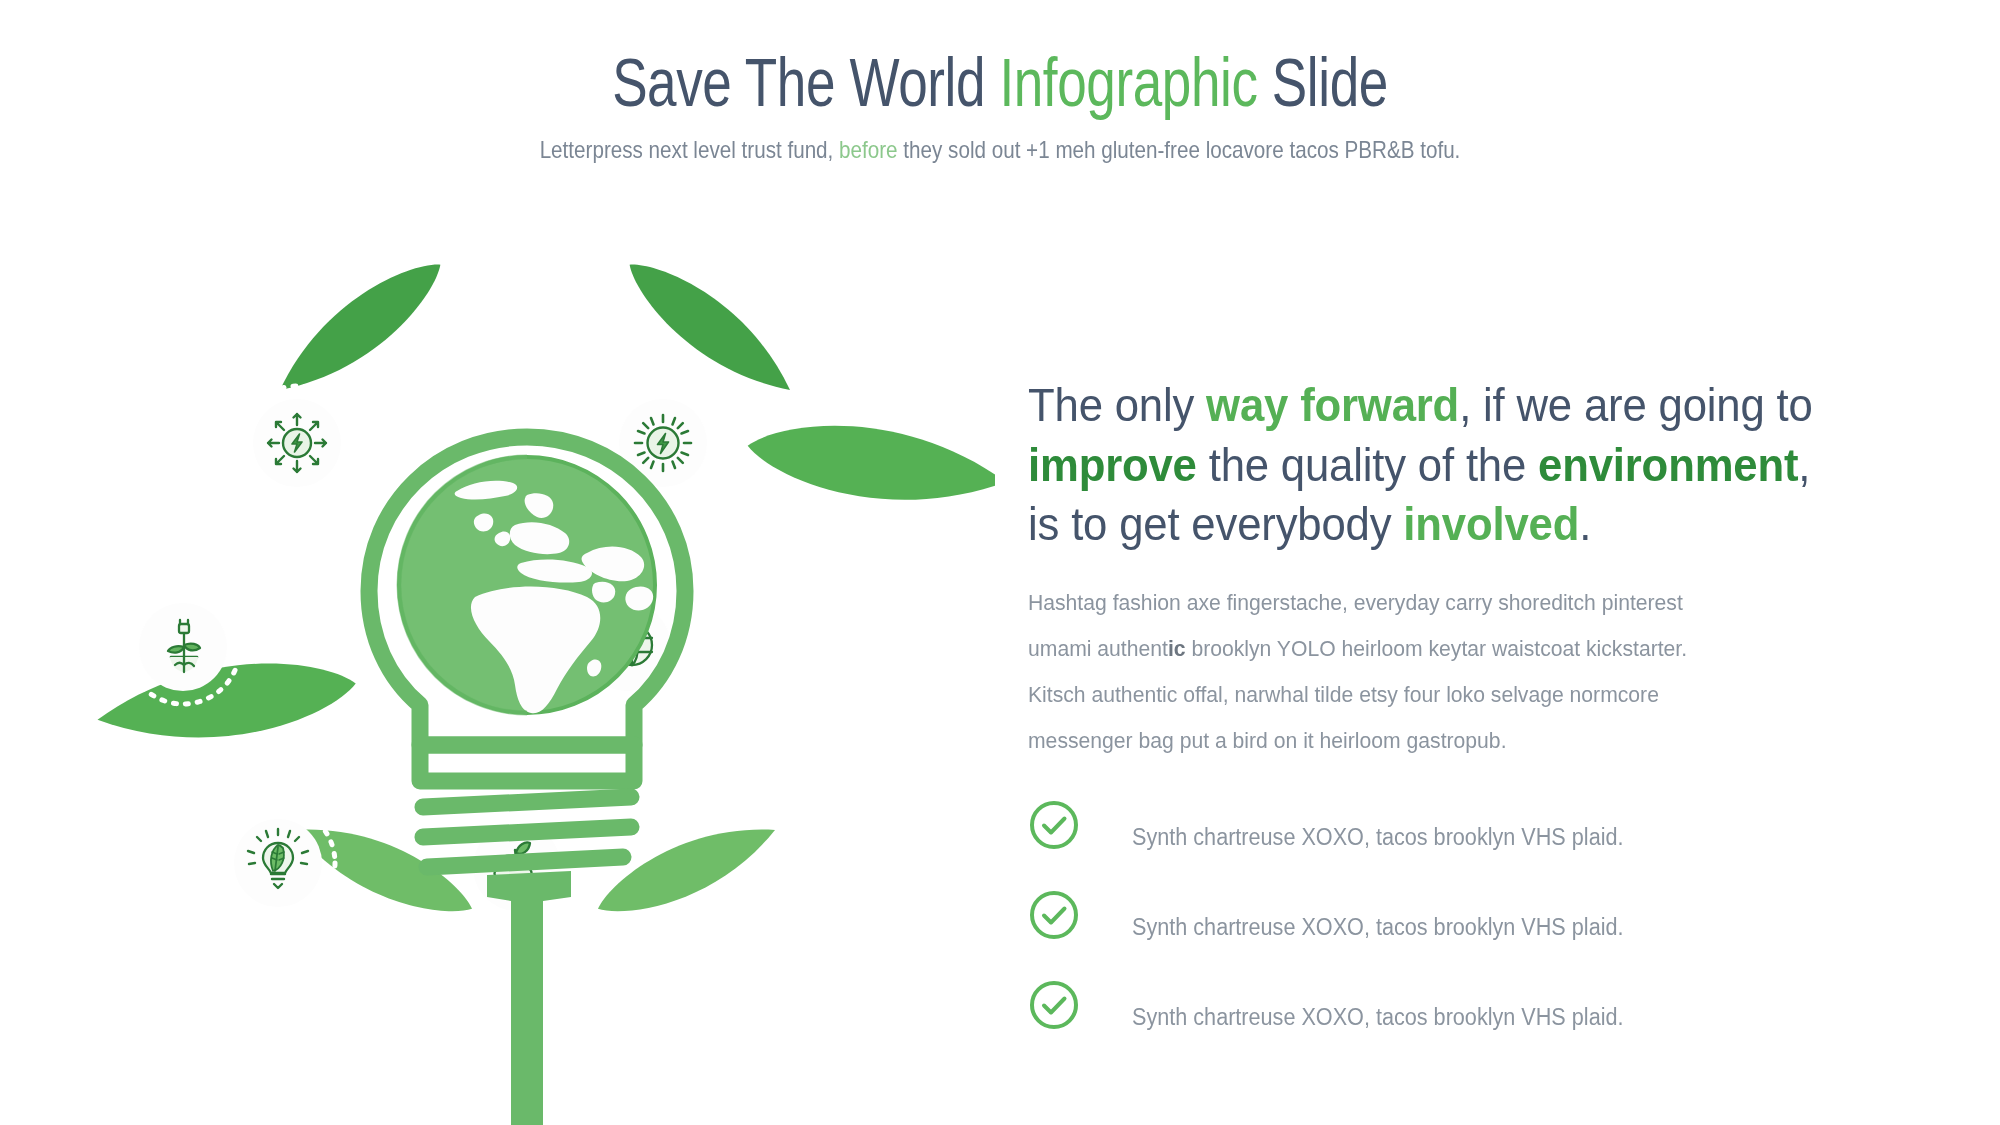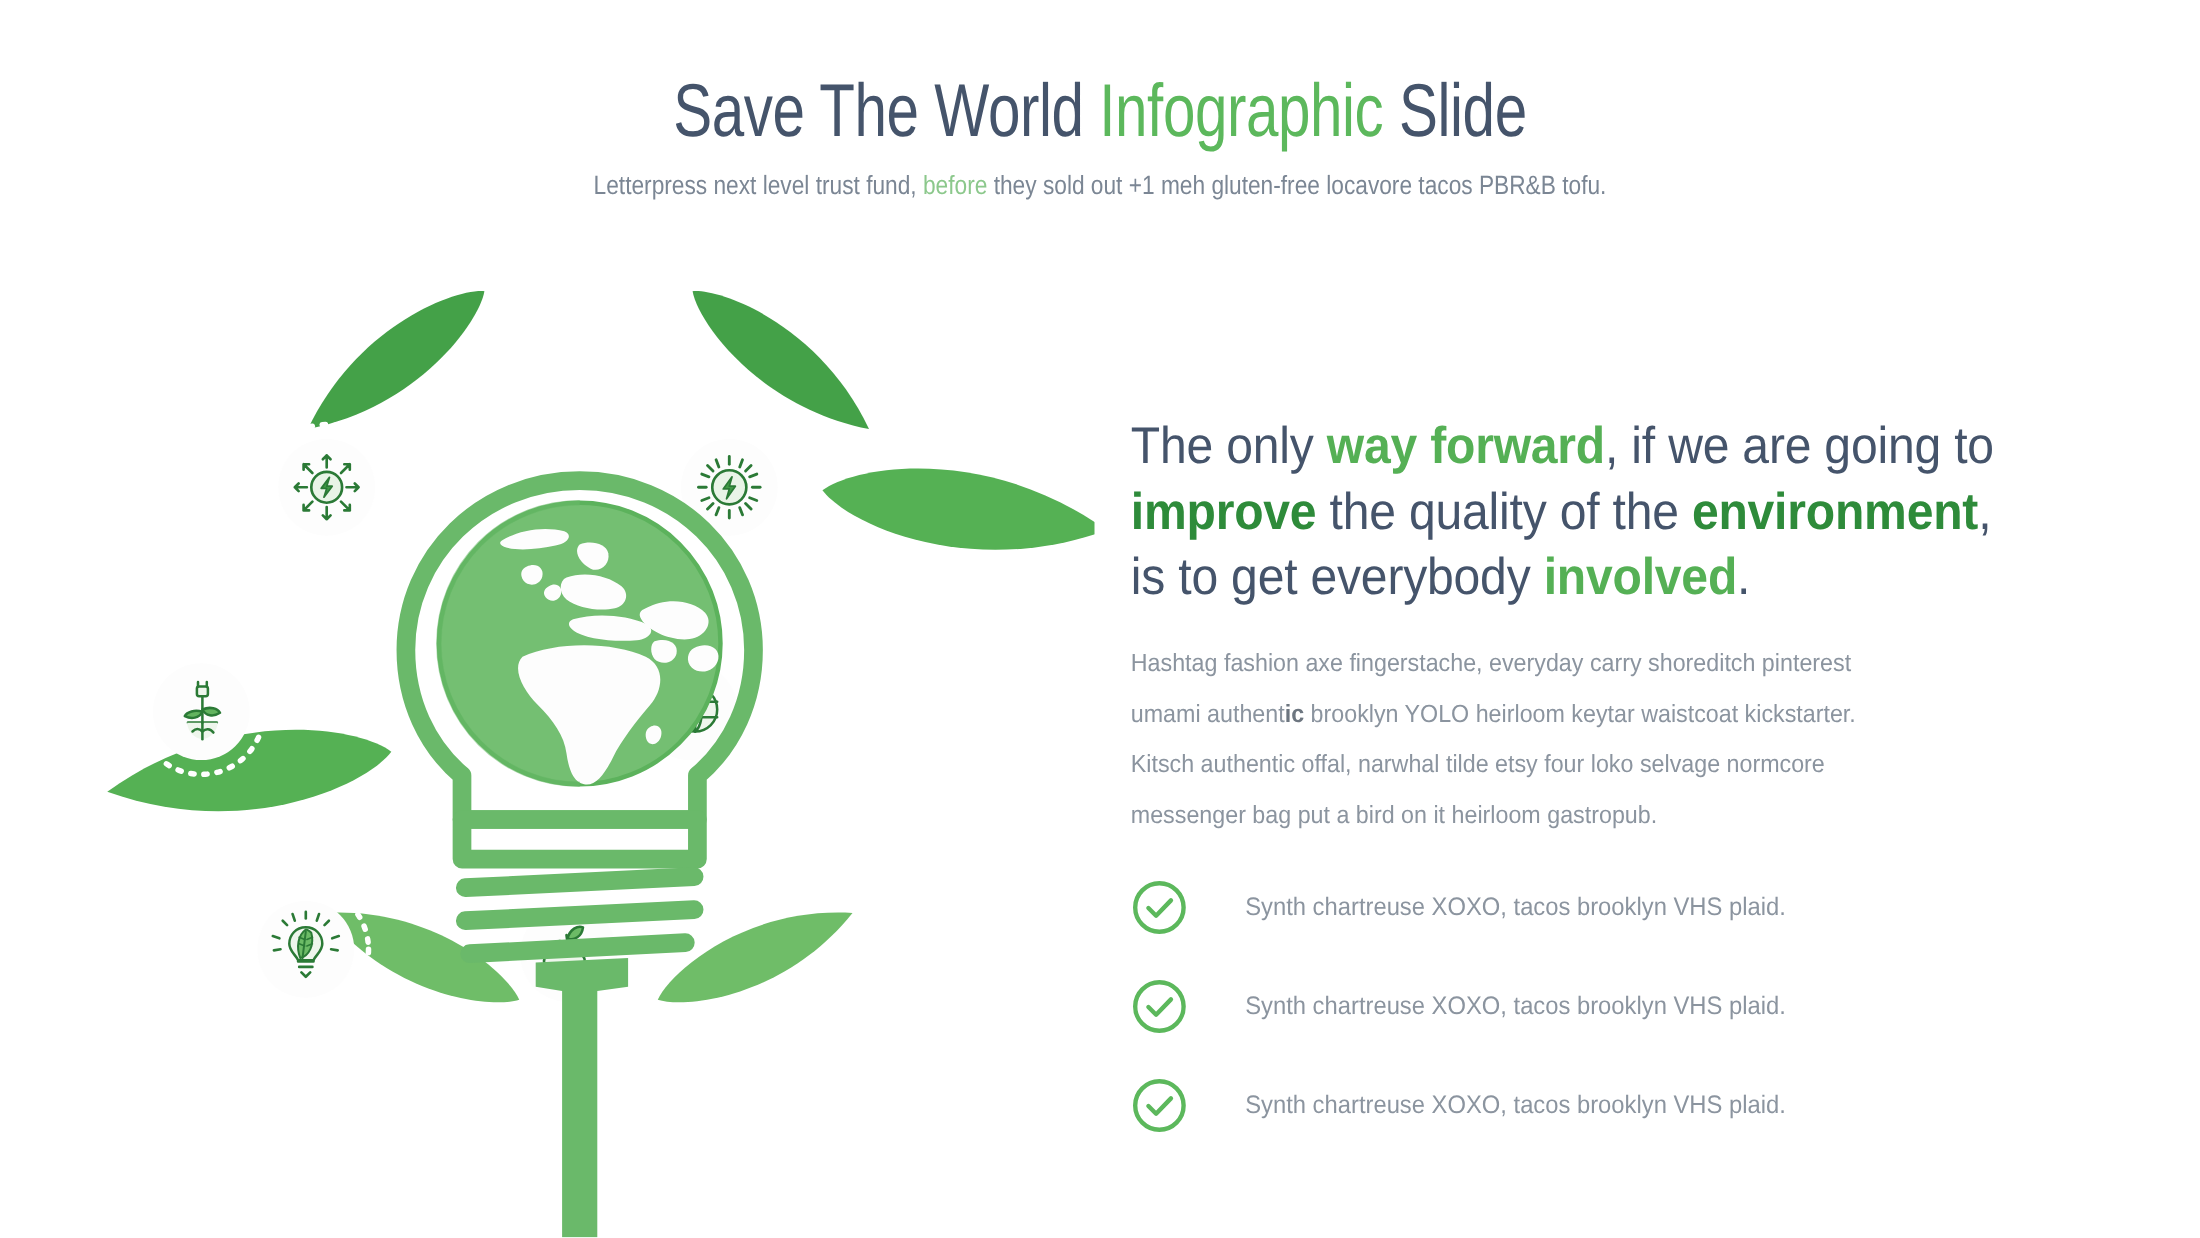"Save The World Infographic Slide" .header { padding-top: 66px -> 47px }
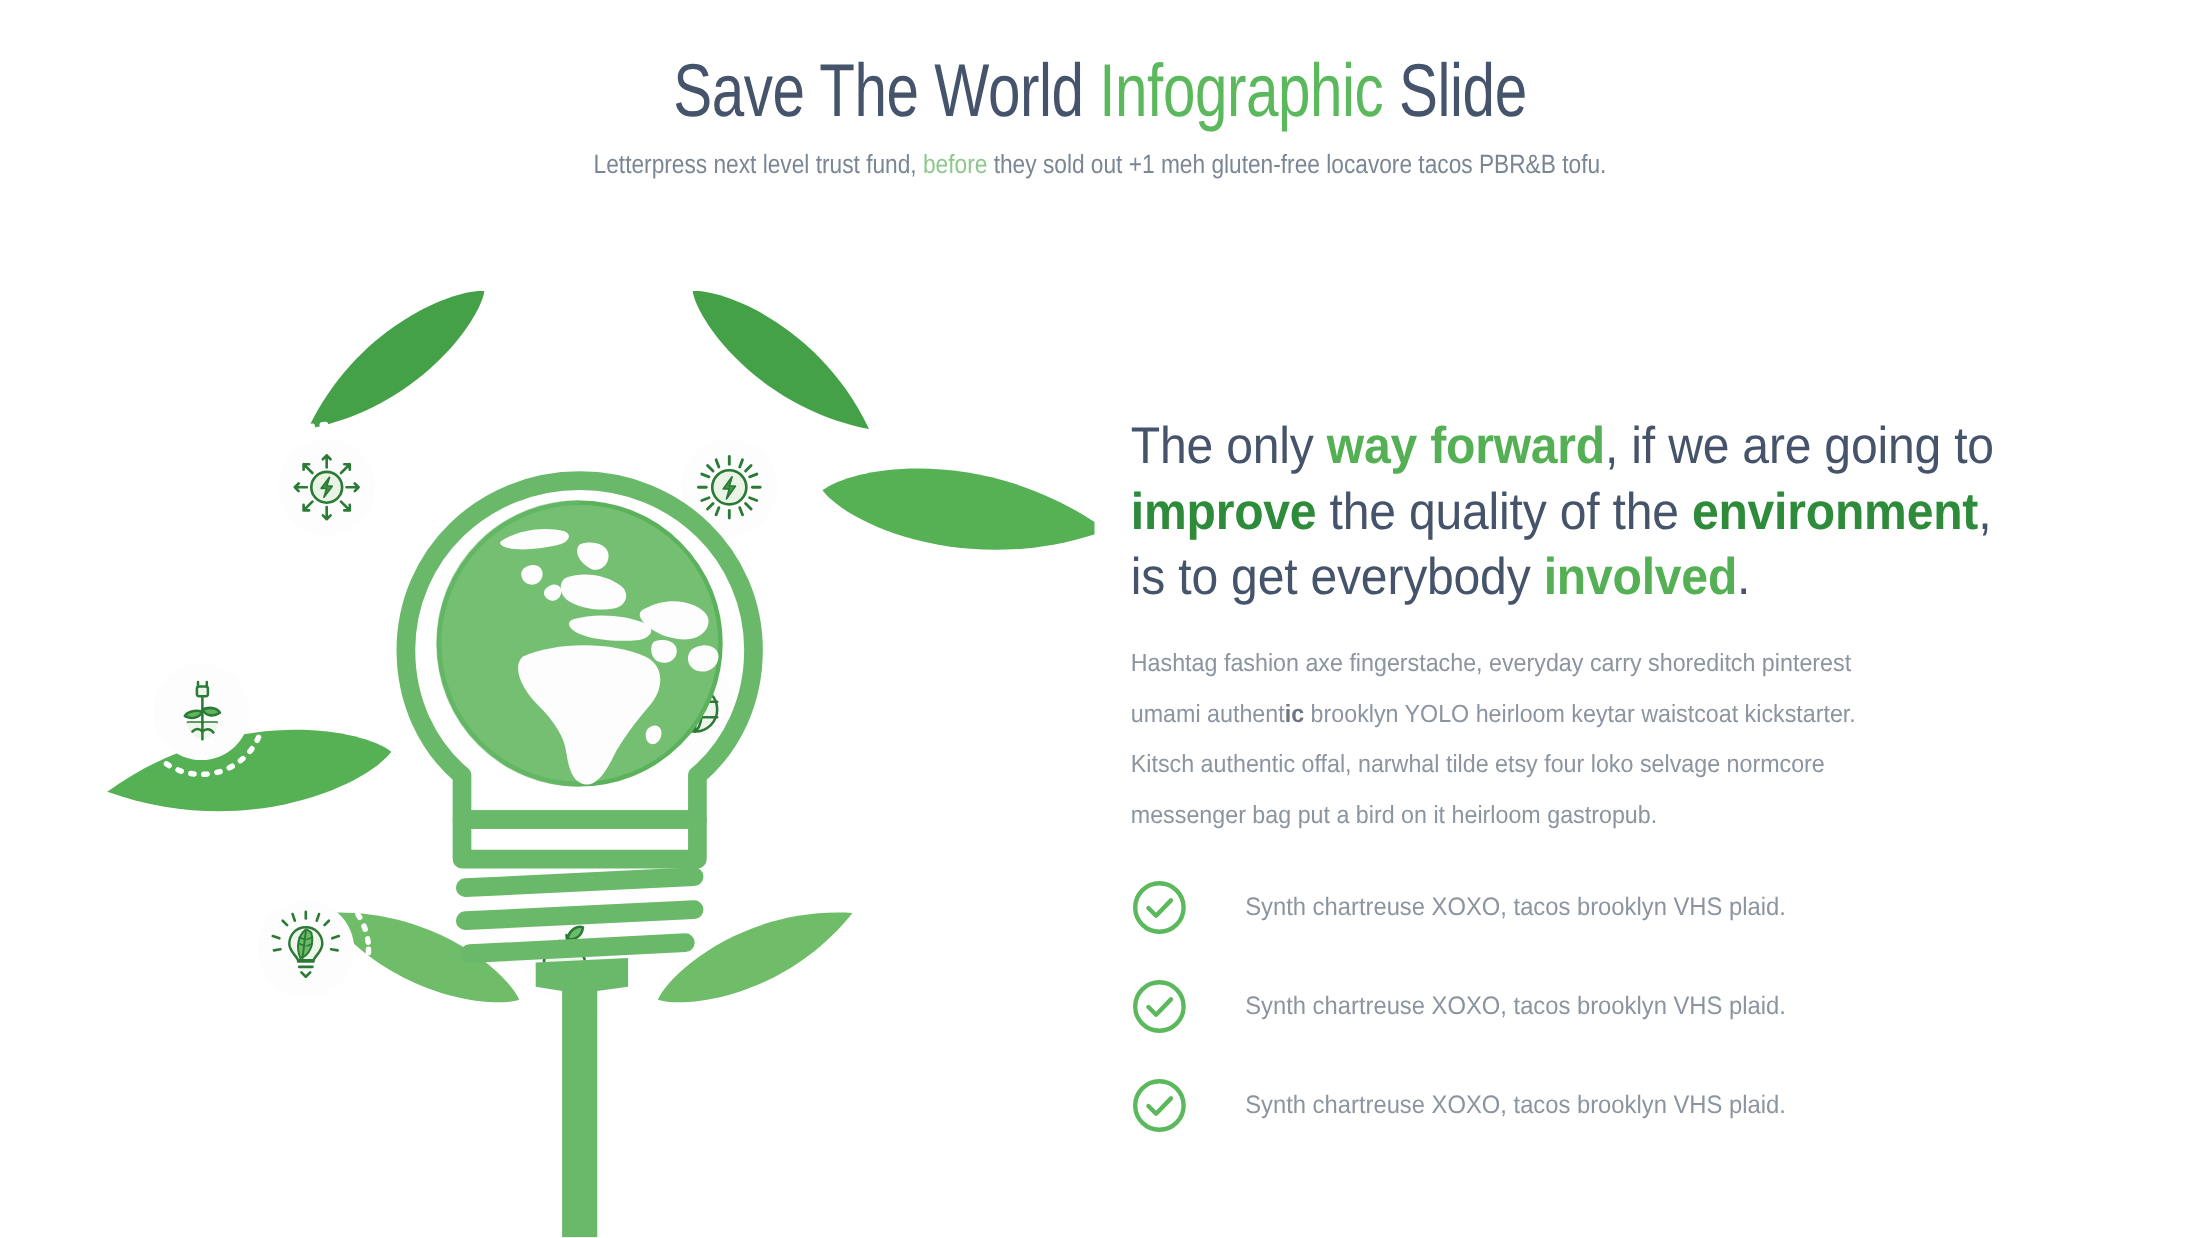"Synth chartreuse XOXO, tacos brooklyn" .check-item { align-items: center -> flex-end }
